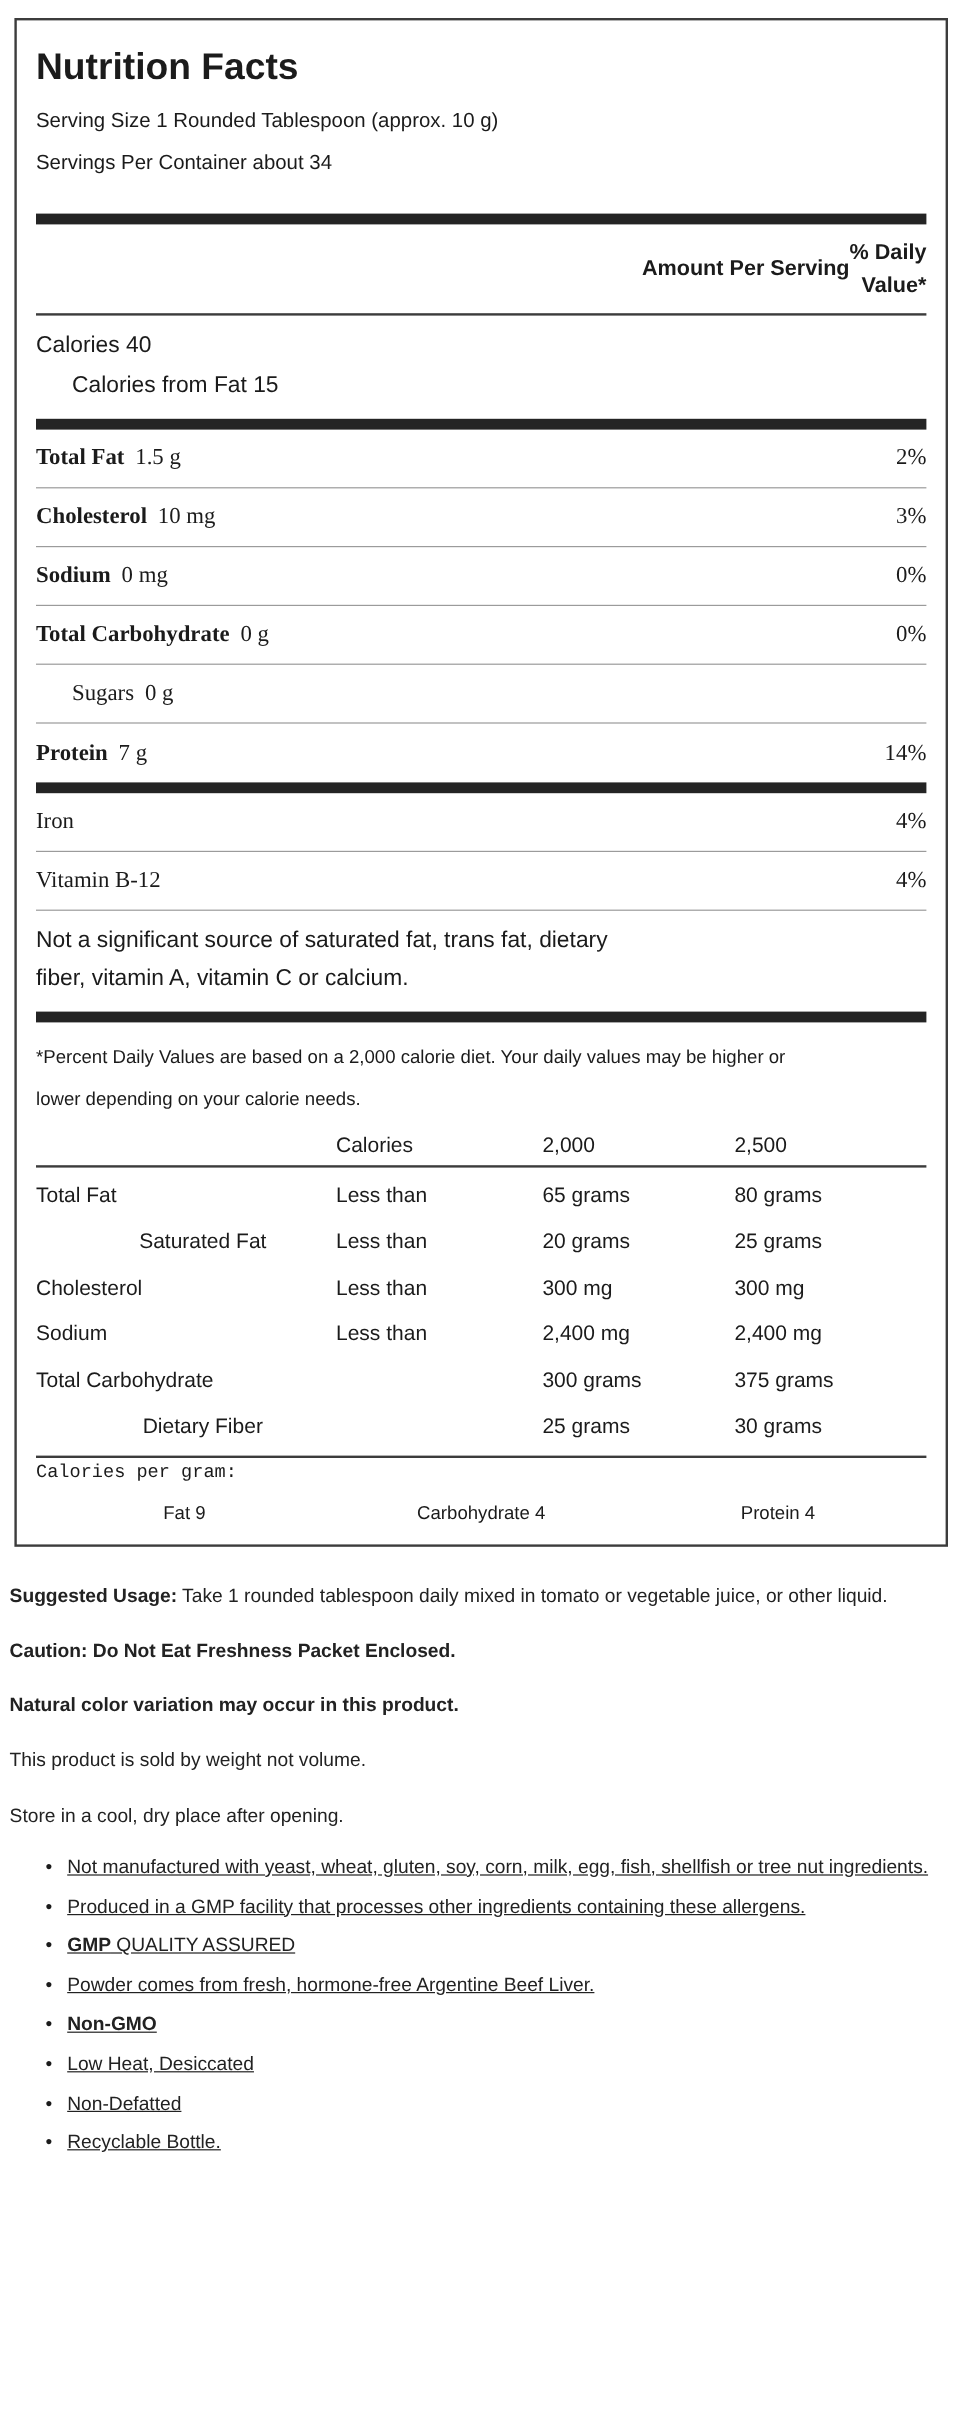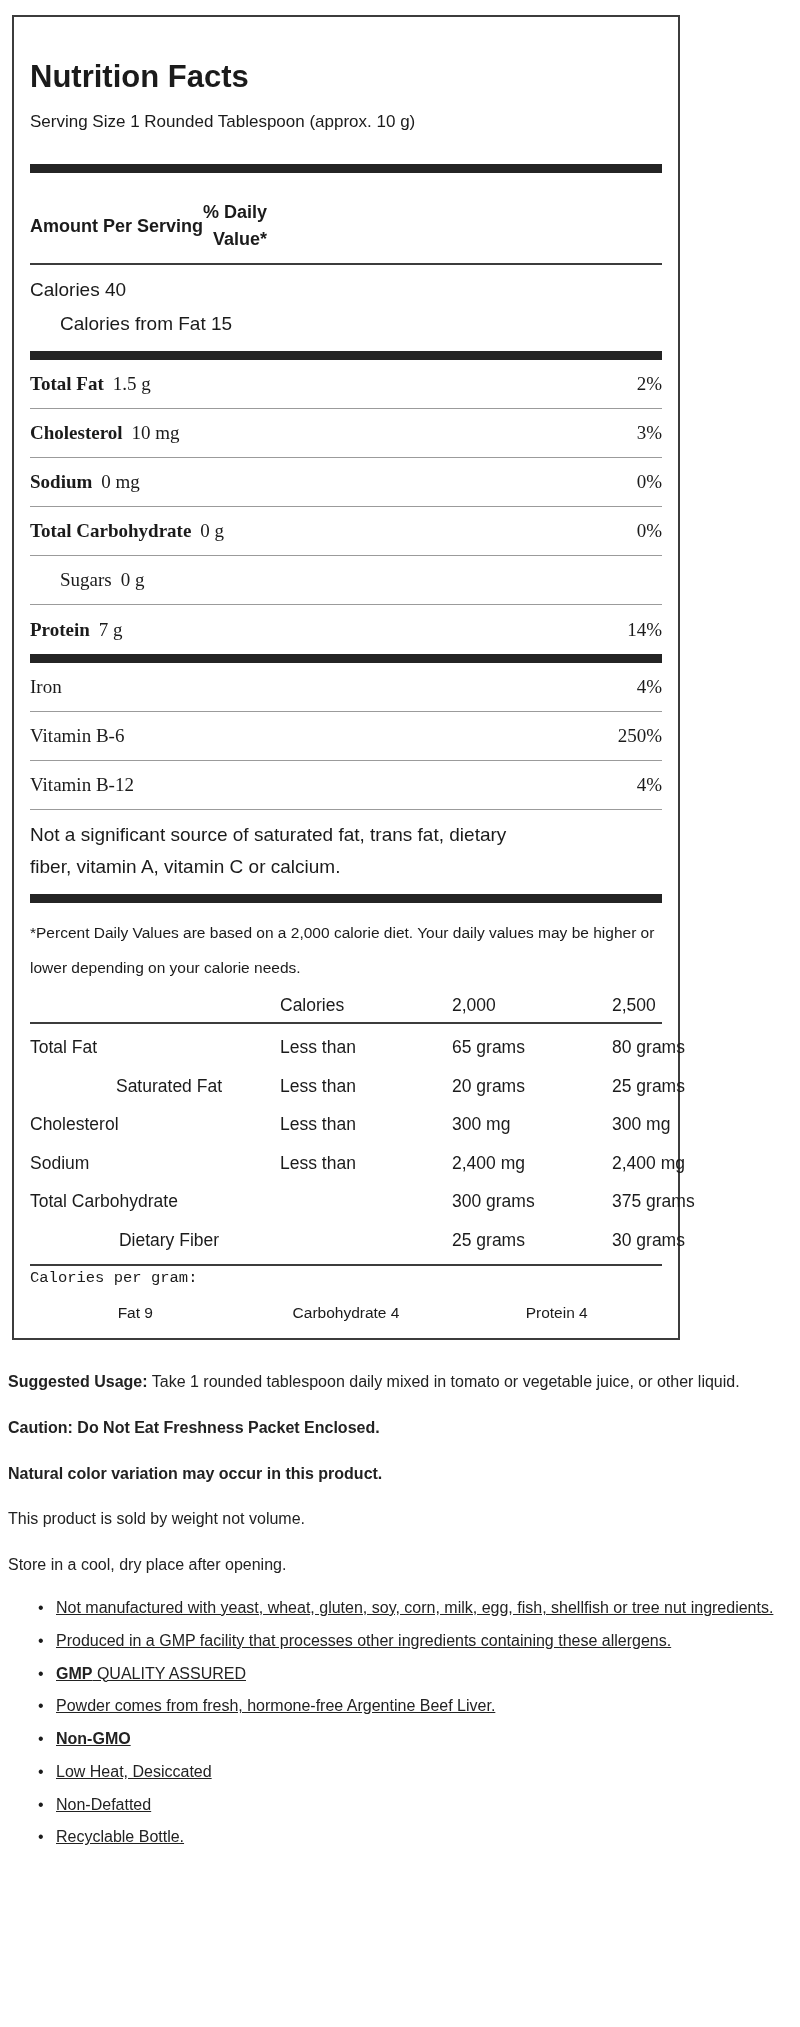"Nutrition Facts" .nf-box { padding: 27px 16px 12px 16px -> 6px 16px 12px 16px; width: 668px -> 778px }
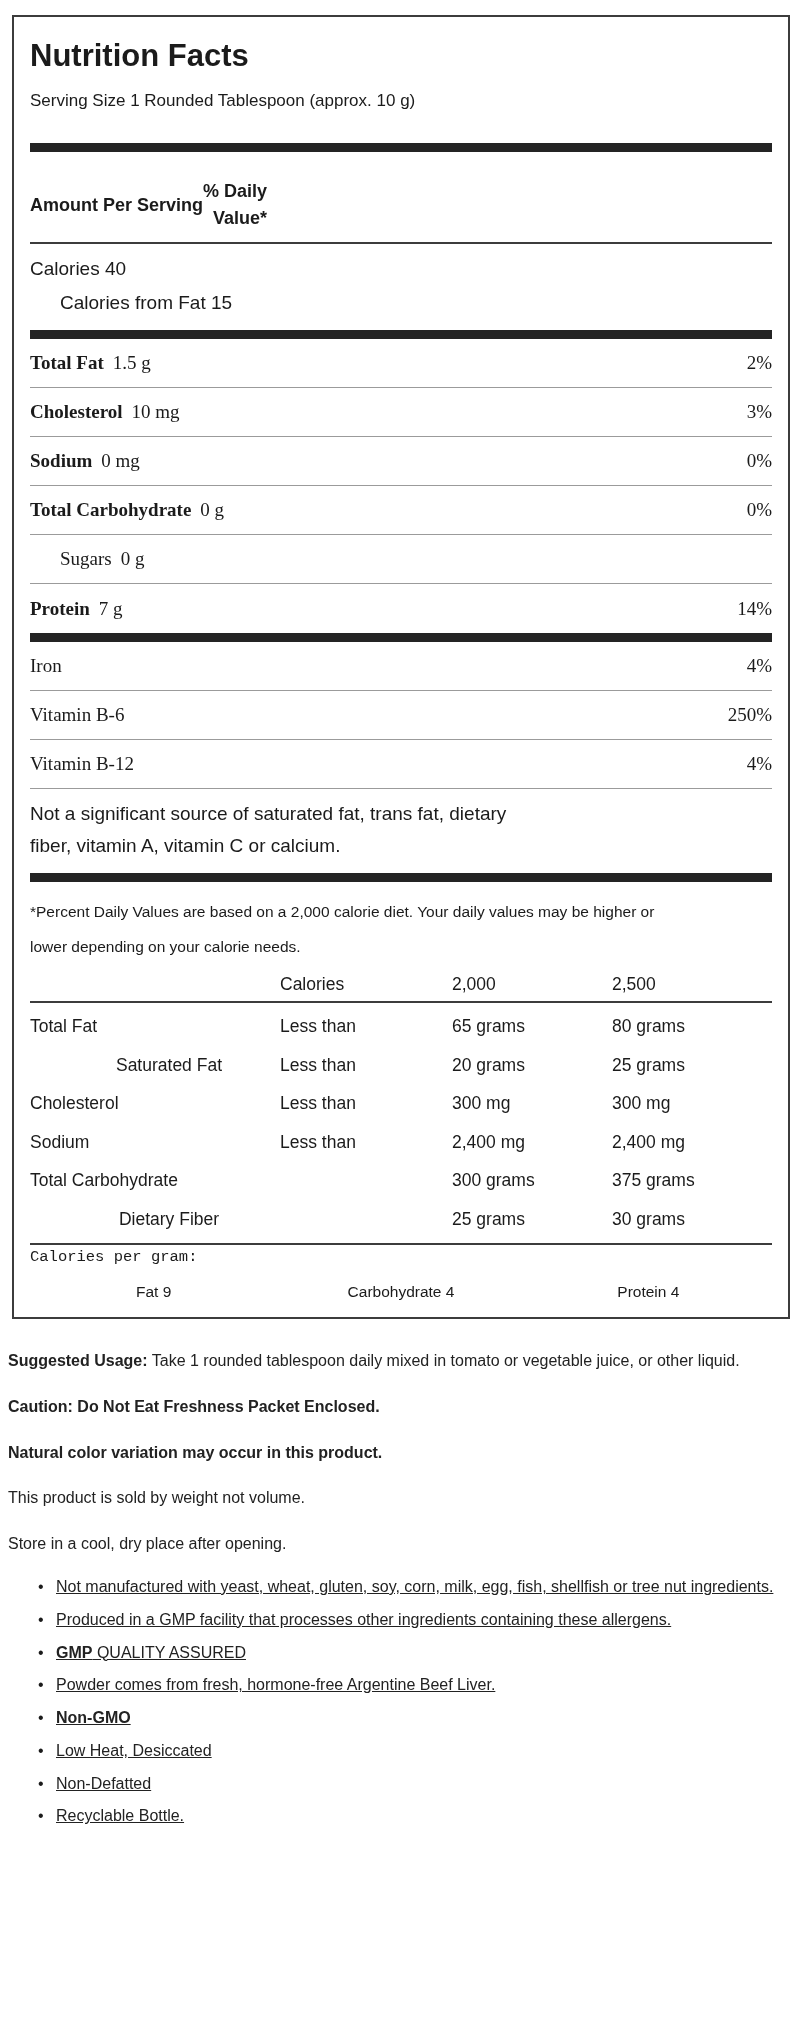"Servings Per Container about 34" div.nf-serving { html: none -> <div>Servings Per Container about 34</div> }
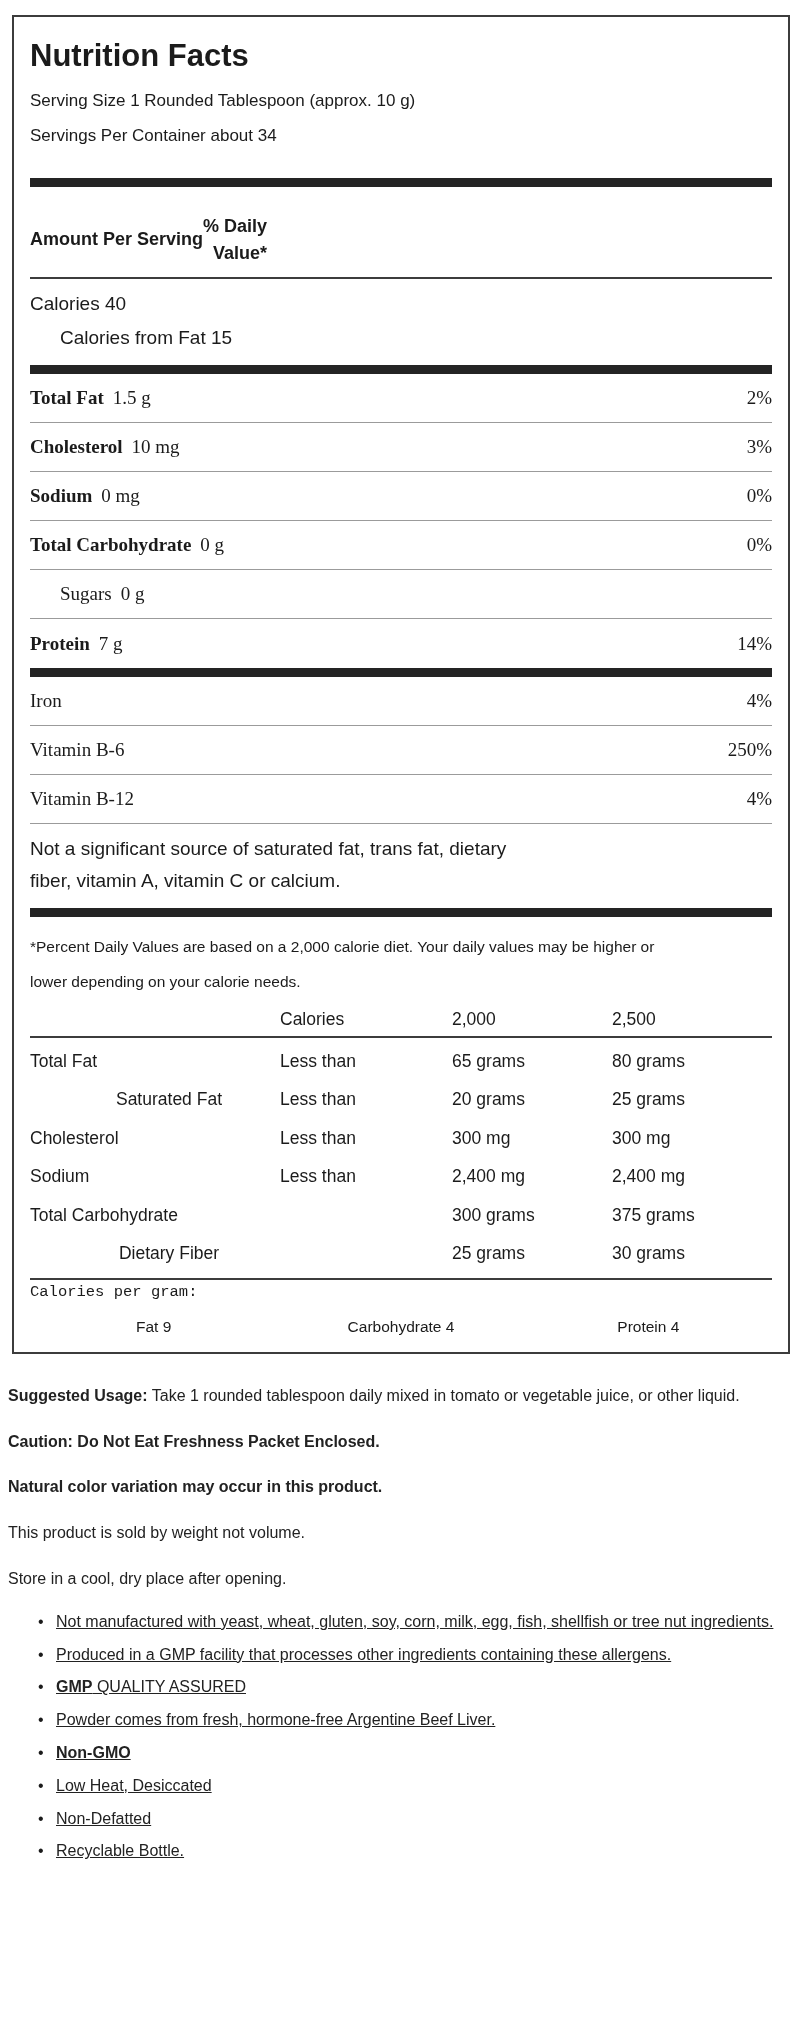"Amount Per Serving" .nf-header { justify-content: flex-start -> flex-end; margin-top: 16px -> none }
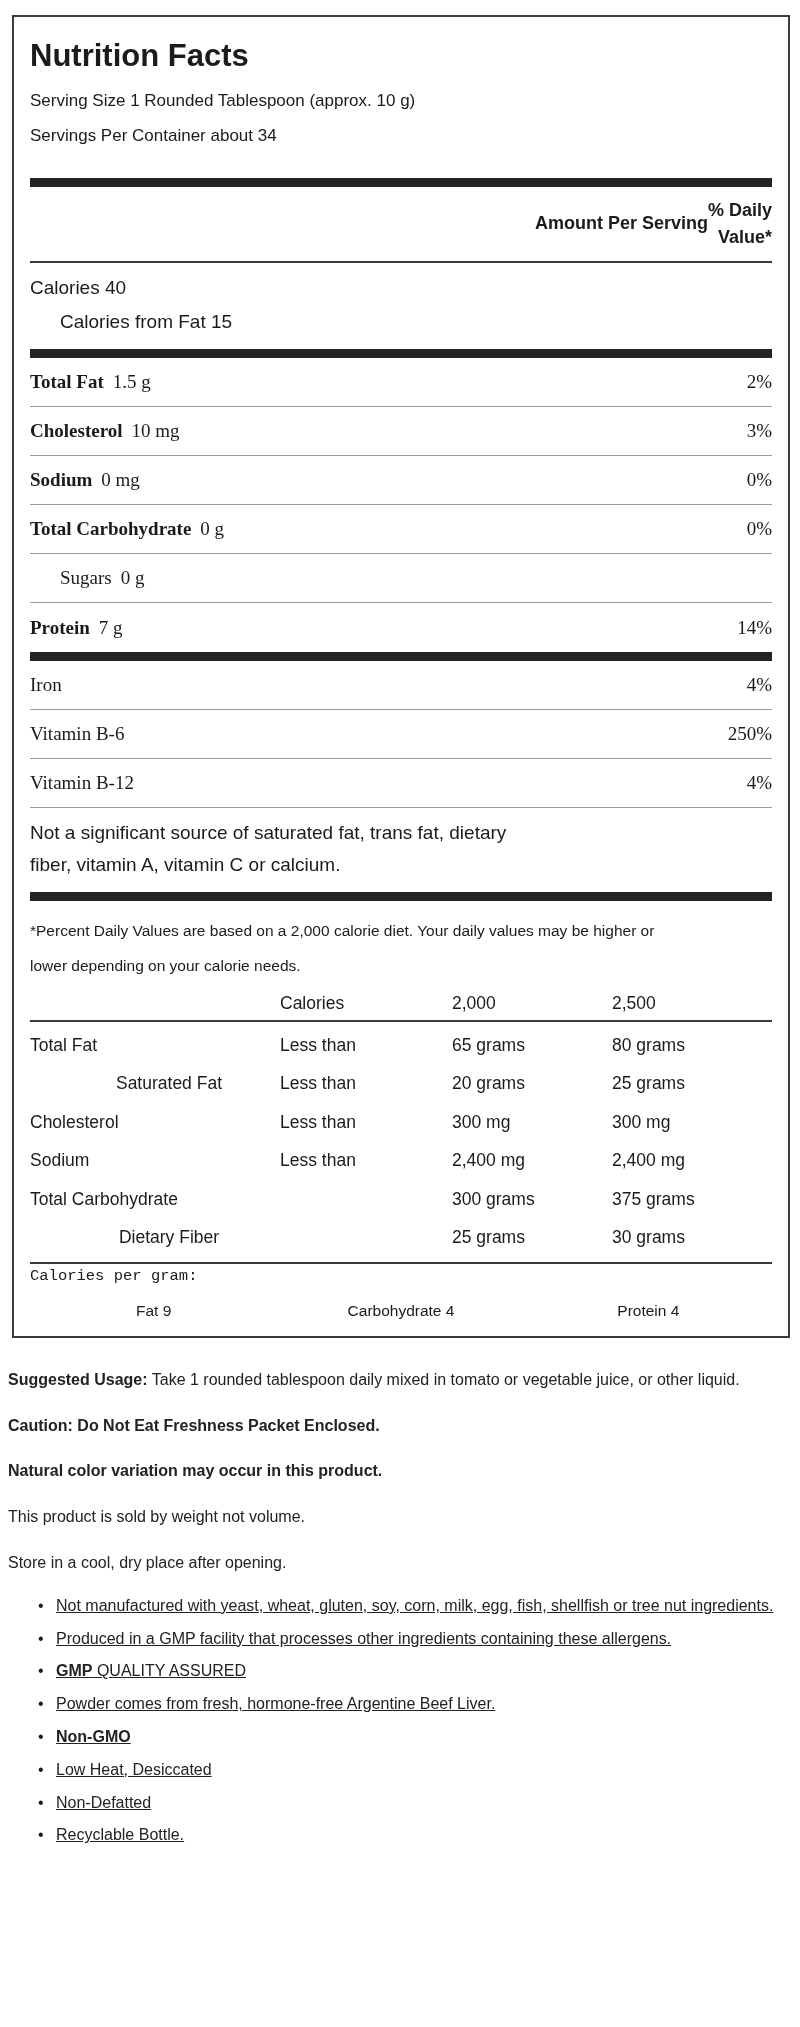"Vitamin B-6" div.nf-row { html: <div> <span>Vitamin B-6</span> <span>250%</span> </div> -> none }
